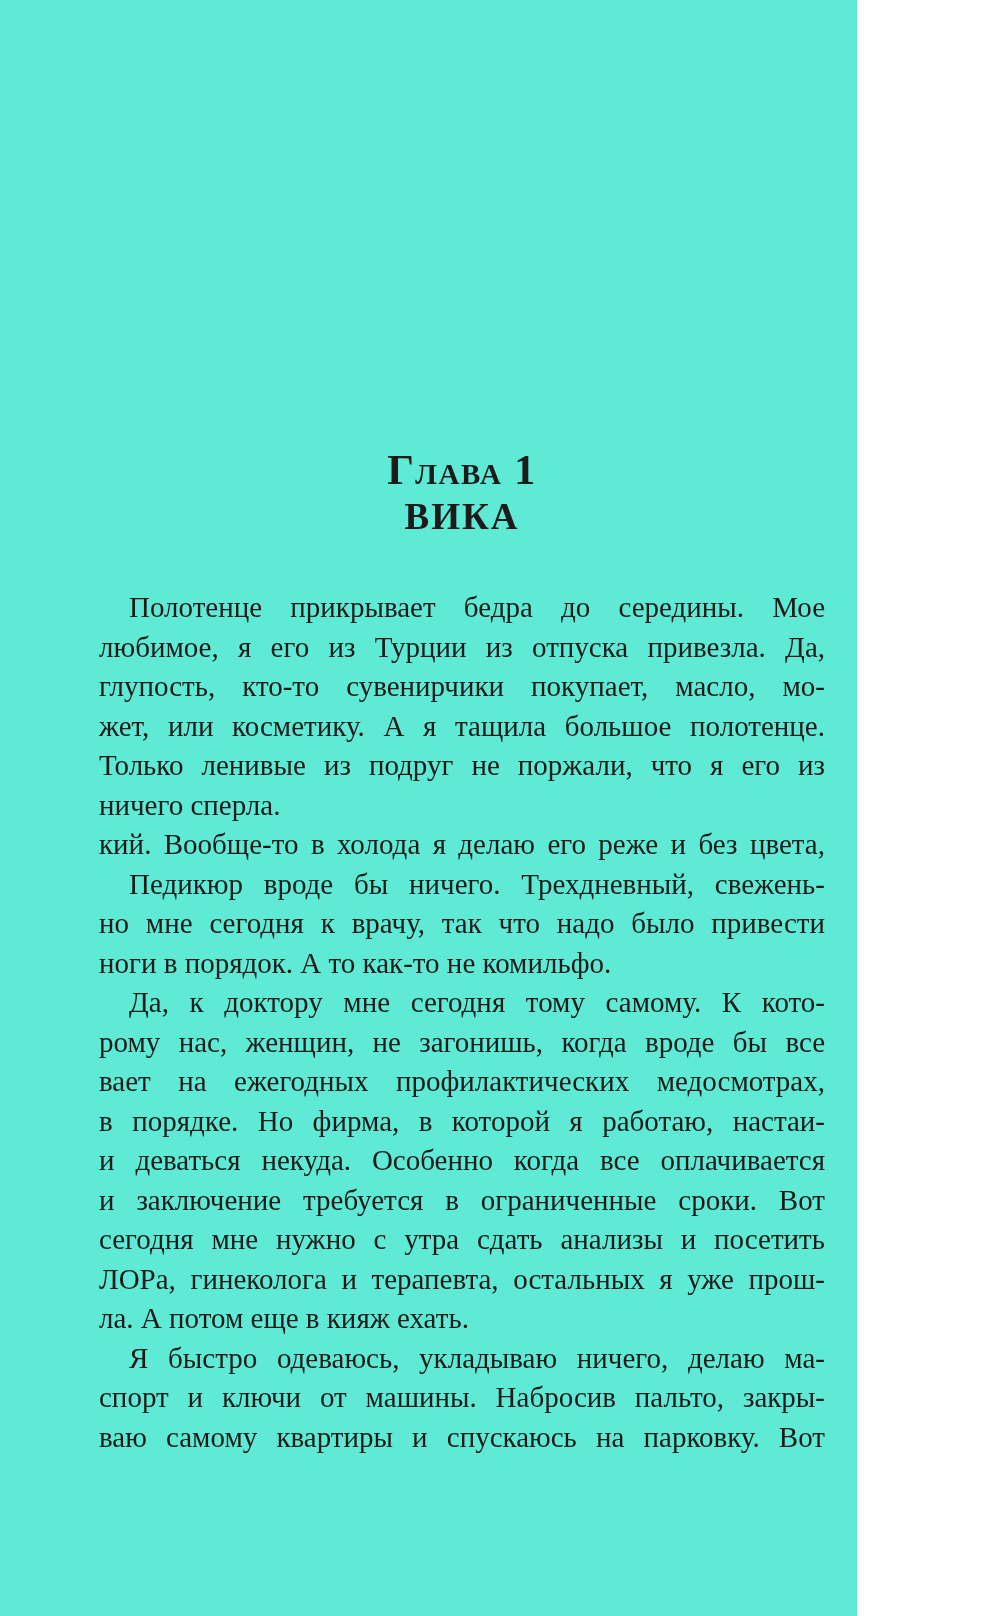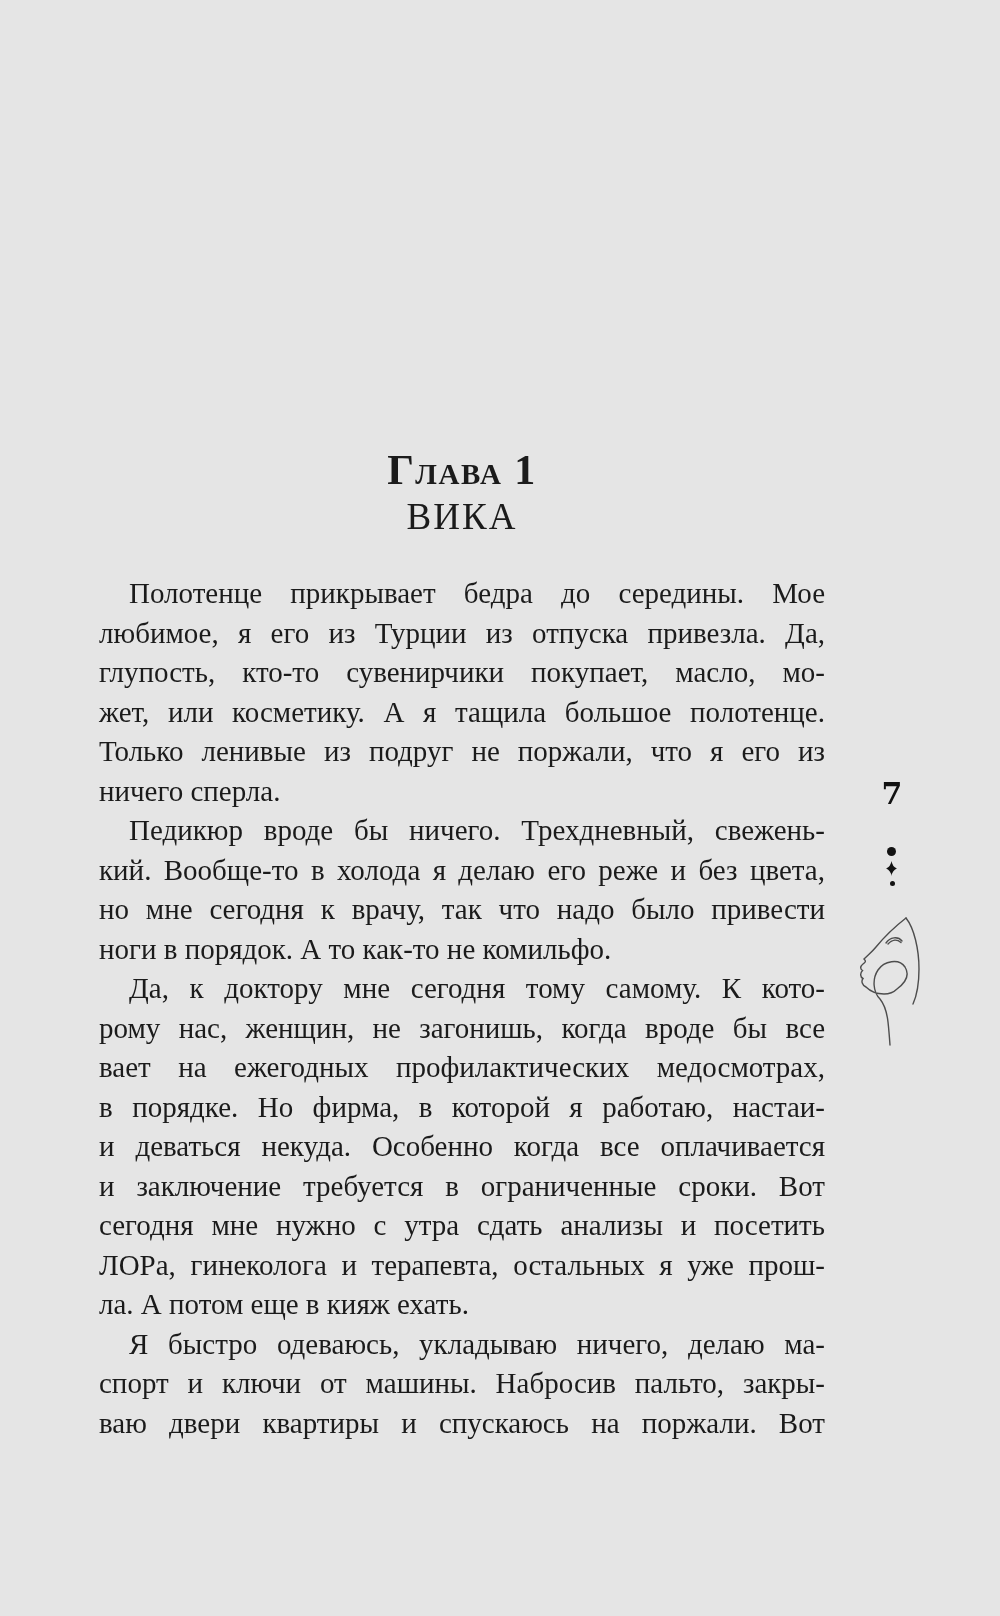"Глава 1" .book-page { background: #e5e5e5 -> #5eead4; padding-left: none -> 45px; width: 1000px -> 812px }
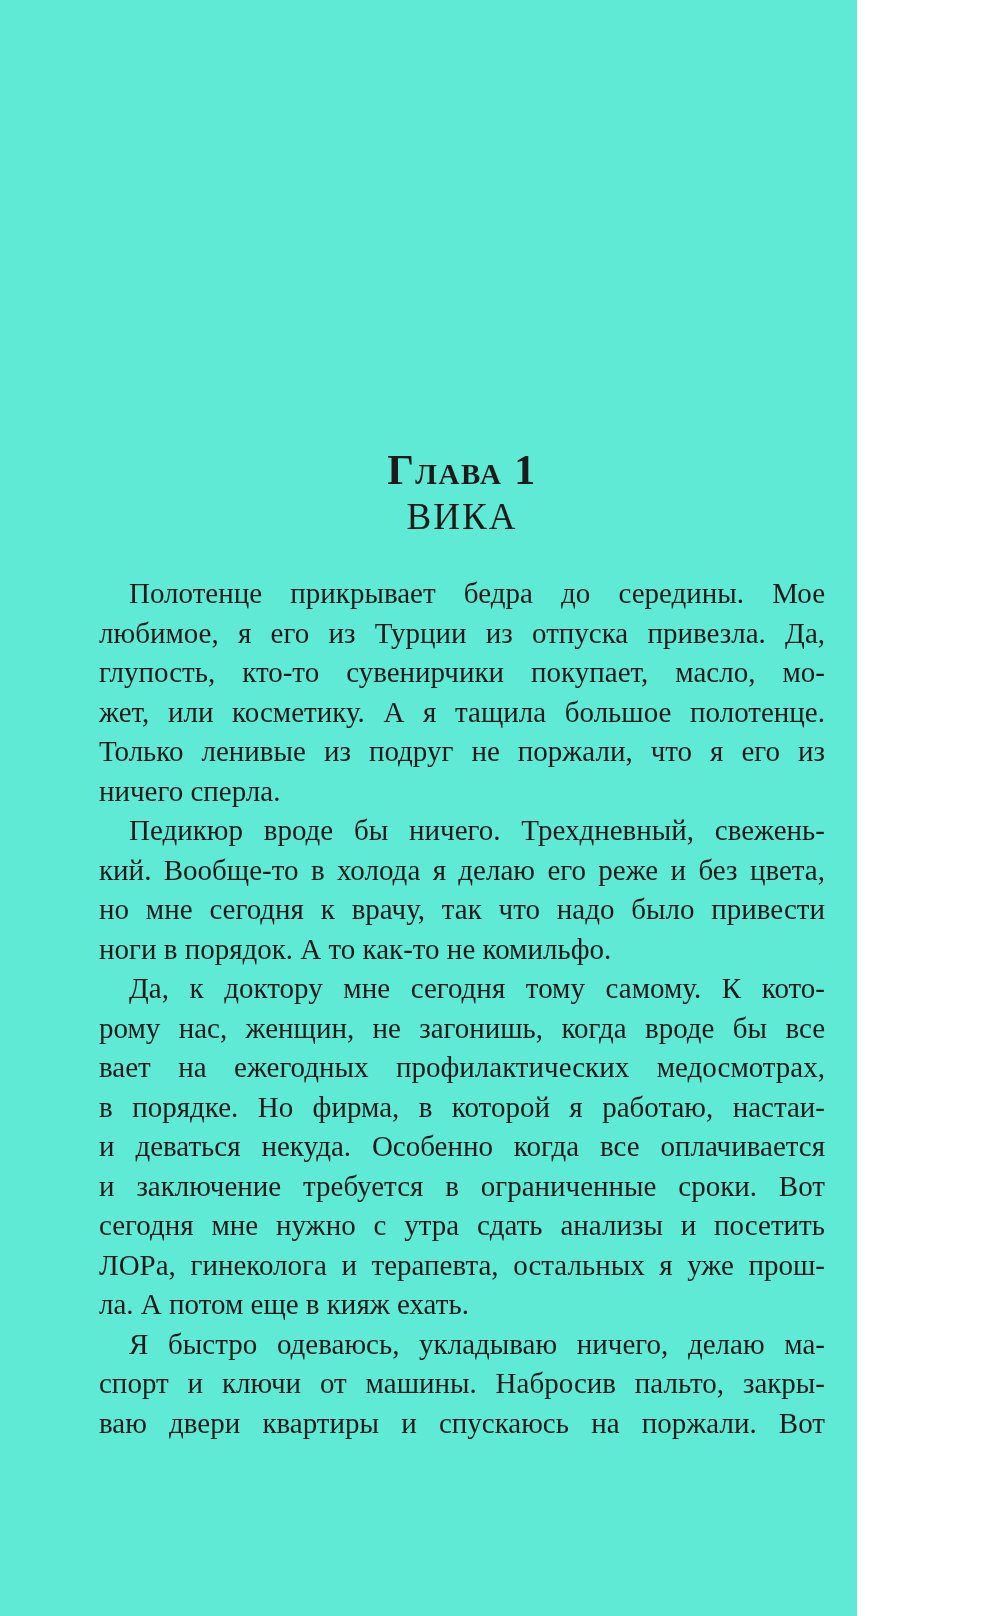"ВИКА" .chapter-title { font-weight: normal -> bold }
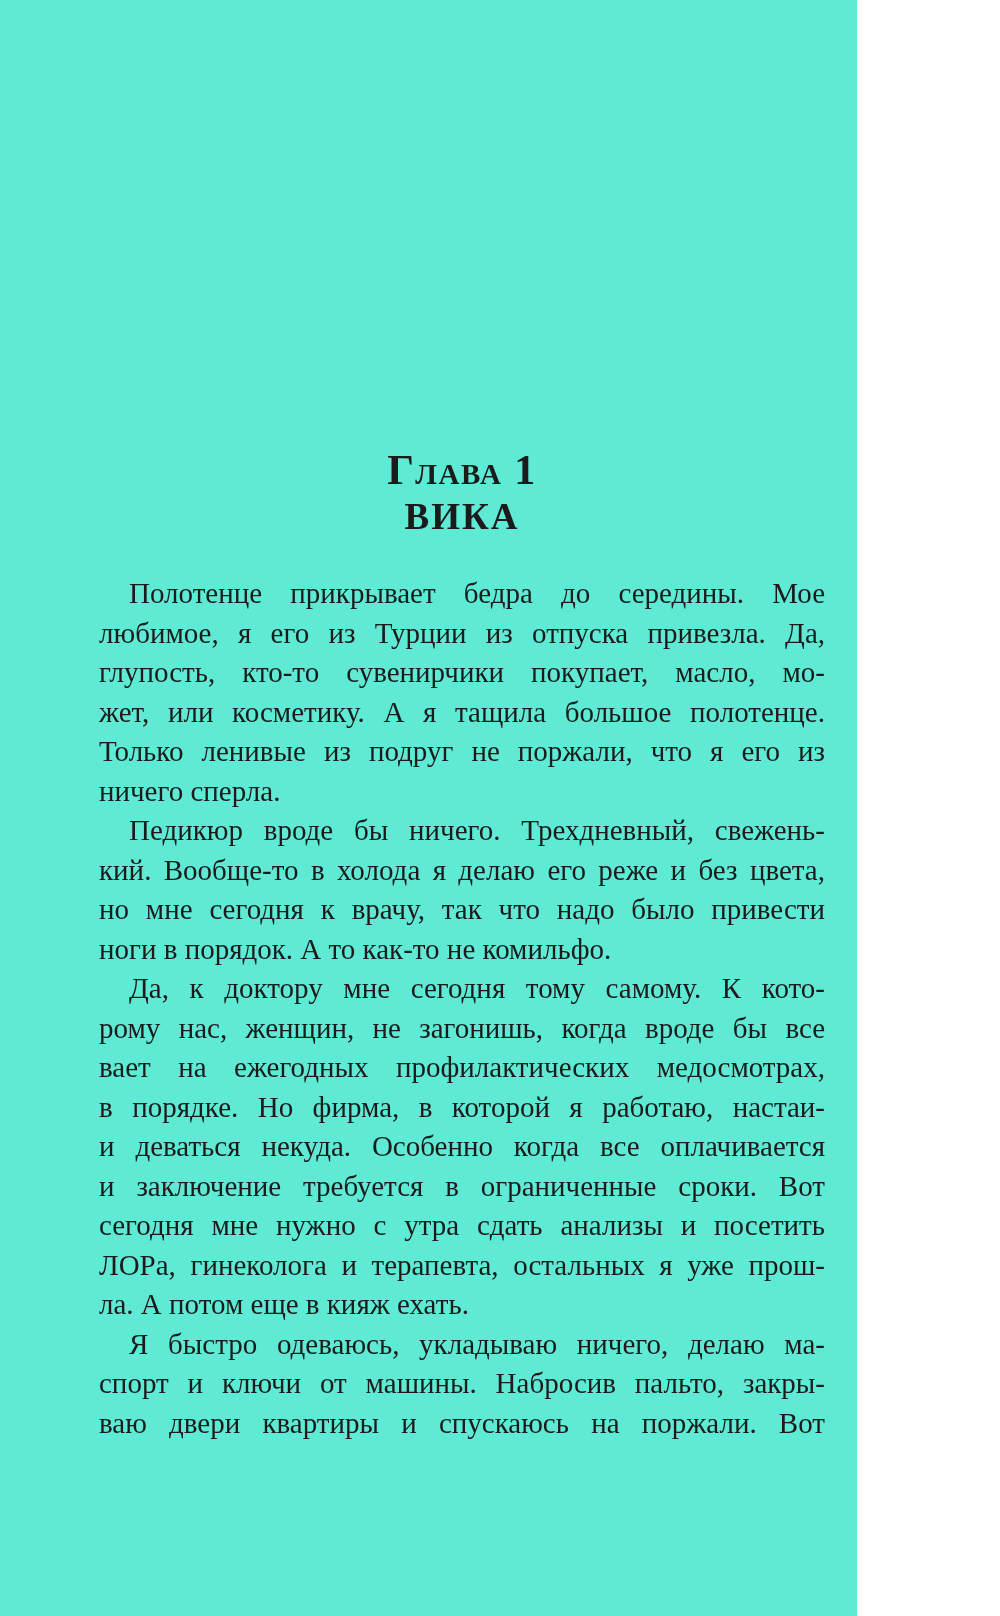"Полотенце прикрывает бедра до середины." .body-text { top: 574px -> 588px }
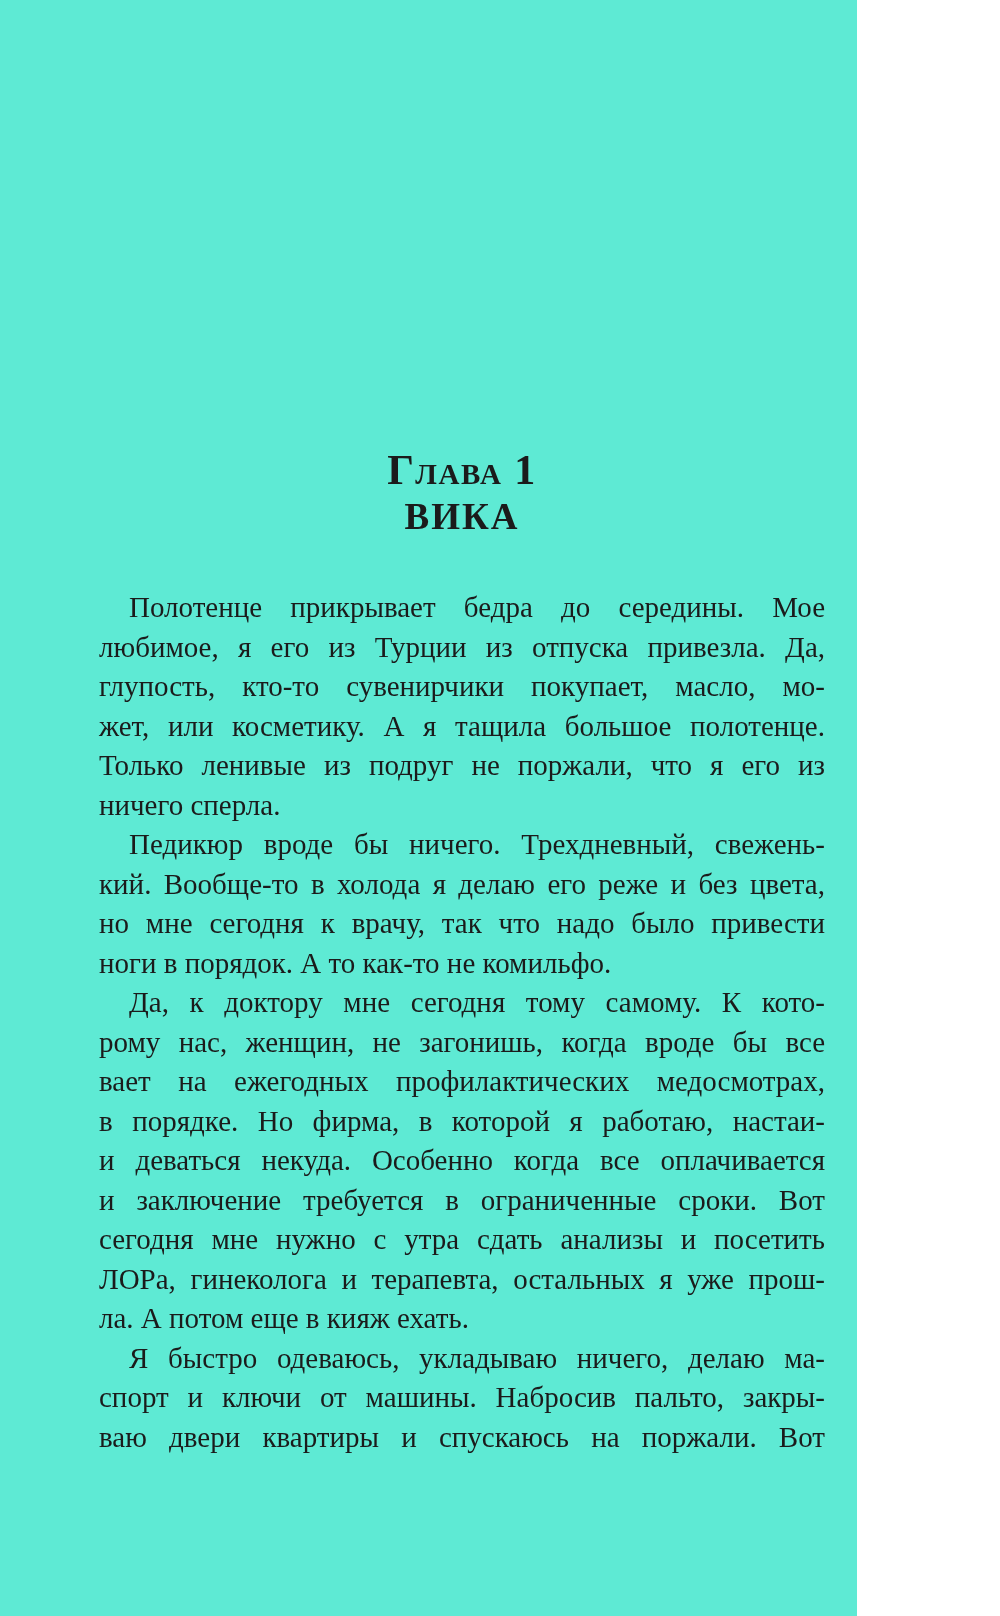"Педикюр вроде бы ничего. Трехдневный," span.line { order: before "кий. Вообще-то в холода я" -> after "кий. Вообще-то в холода я" }
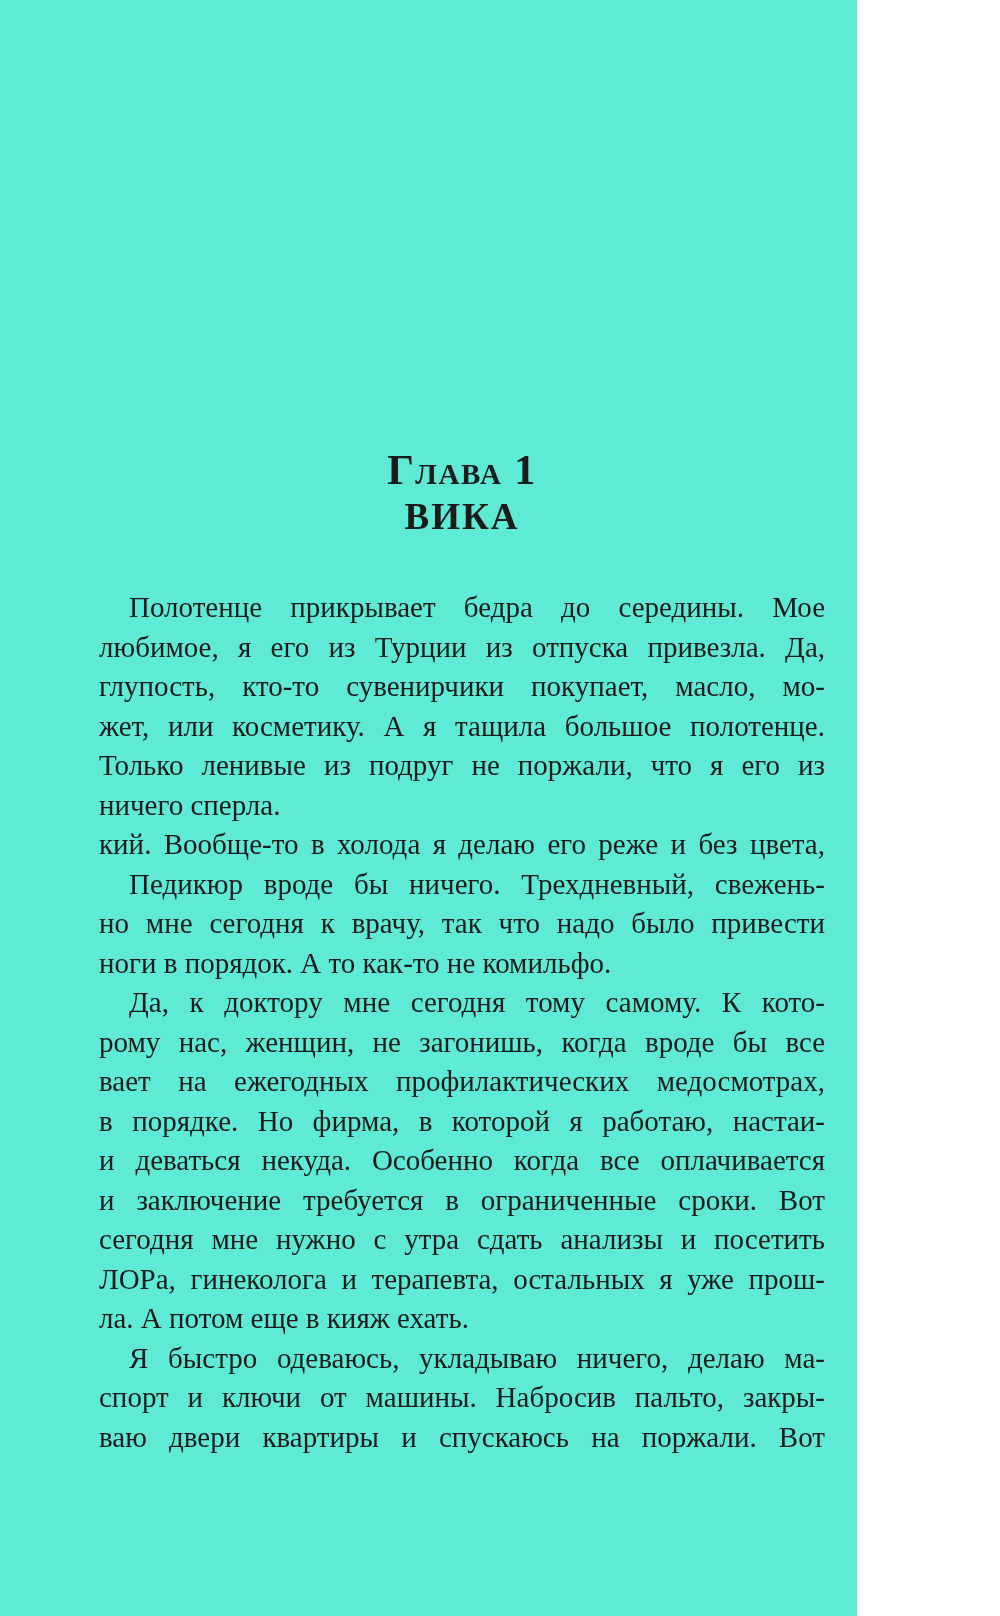"ваю двери квартиры и спускаюсь" span.line { text: двери квартиры и спускаюсь на поржали -> самому квартиры и спускаюсь на парковку }
